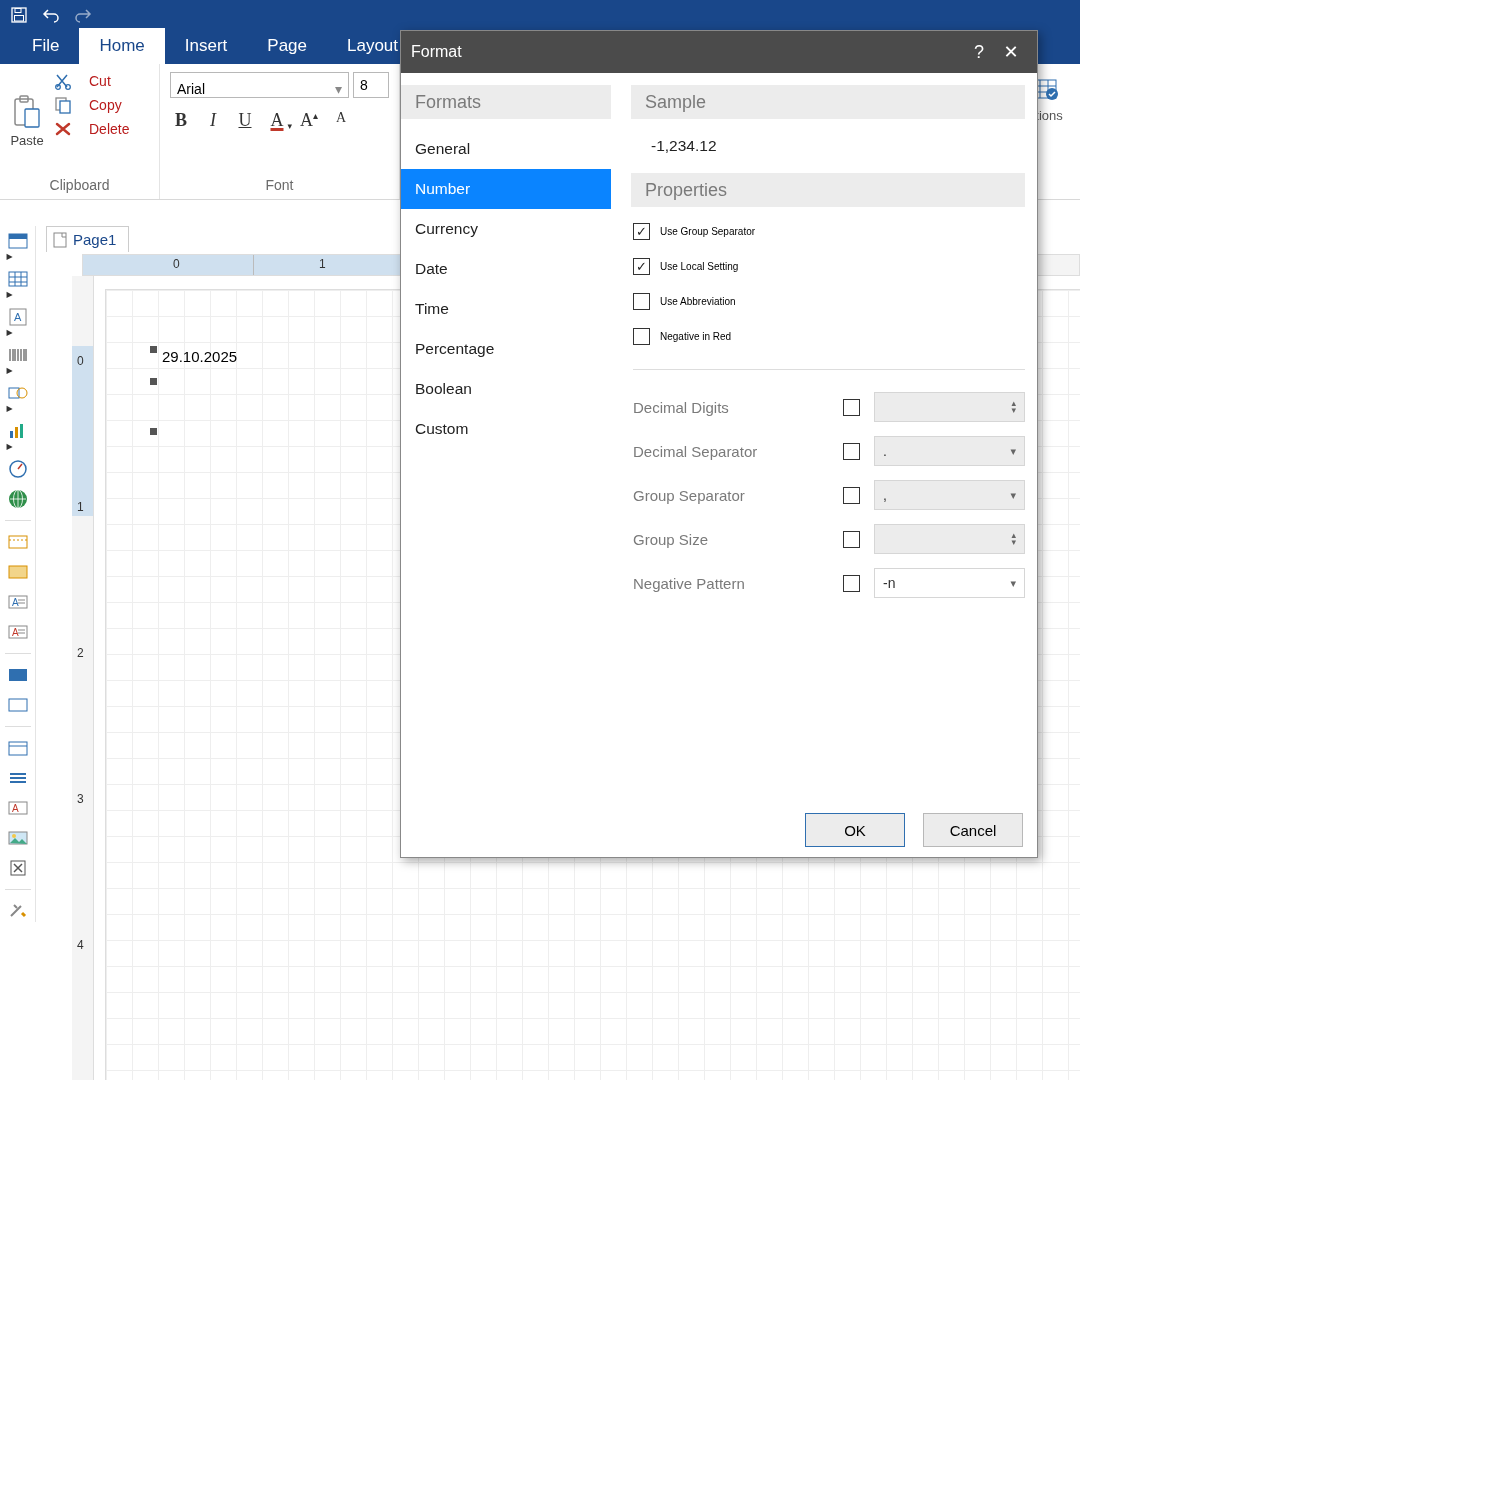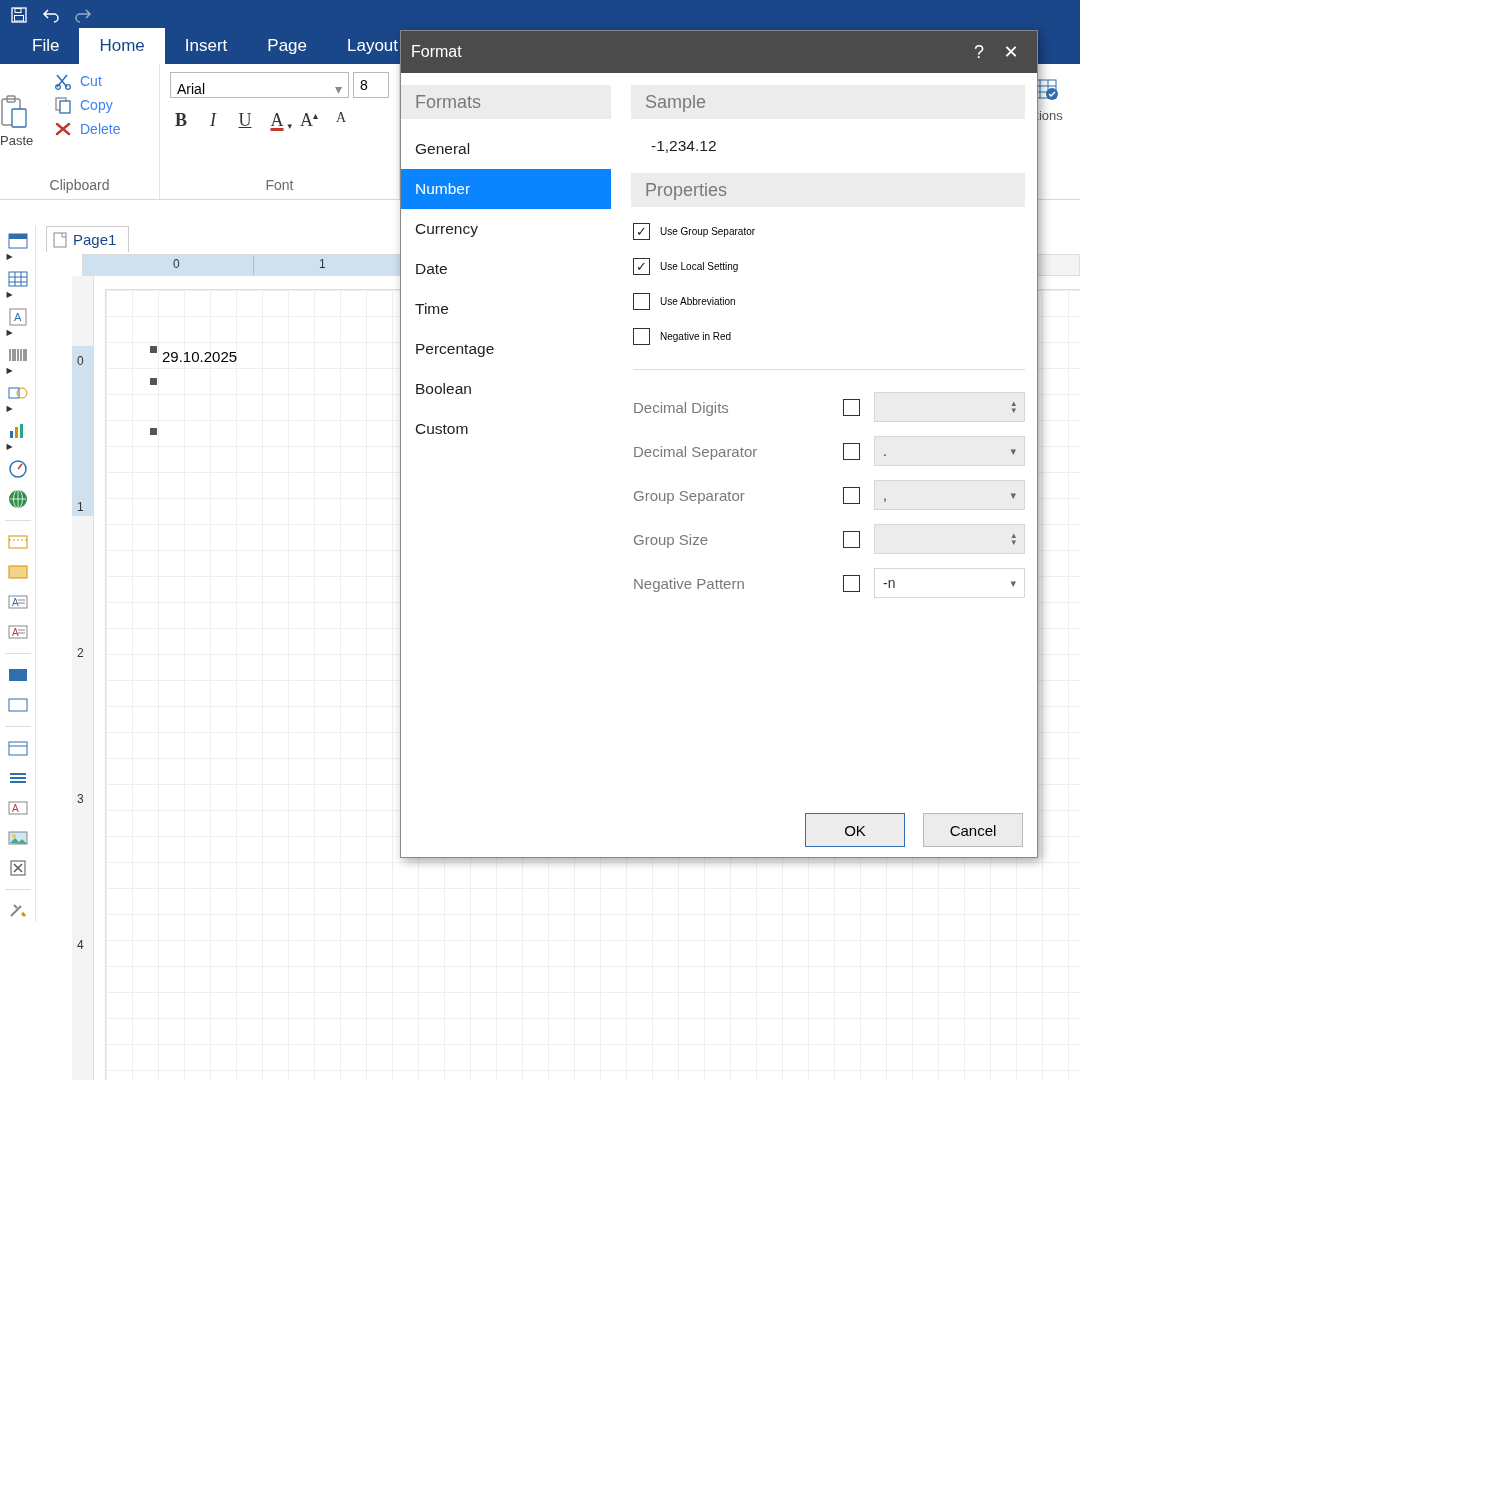"Cut" .clip-item { color: #3b82f6 -> #b91c1c; gap: 8px -> 17px }
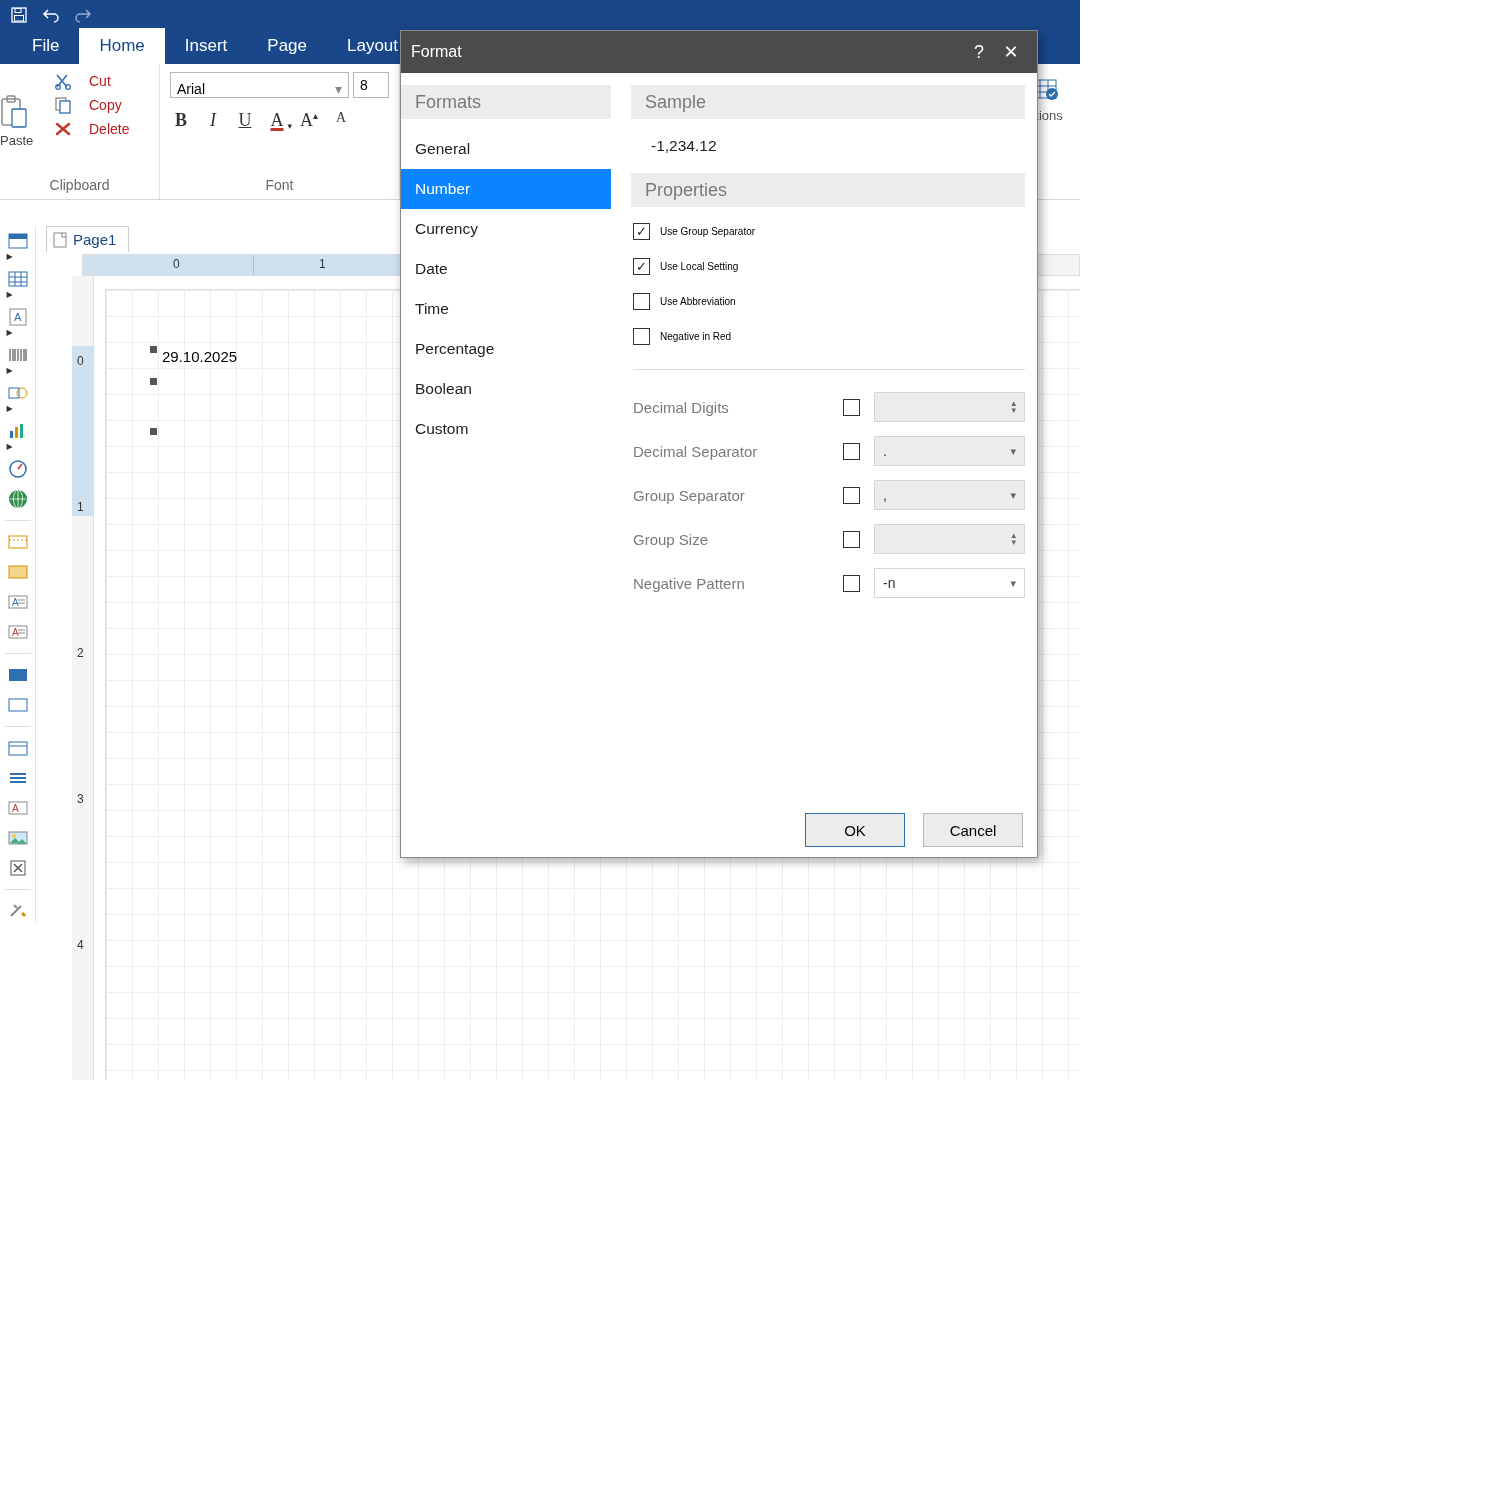"Paste" .paste-col { align-items: none -> center }
